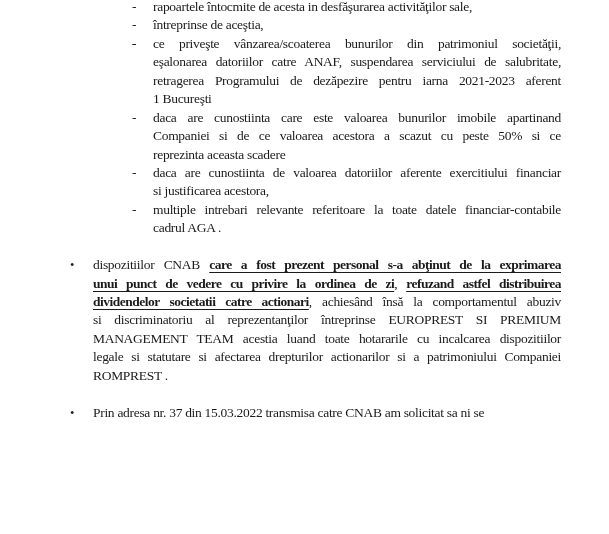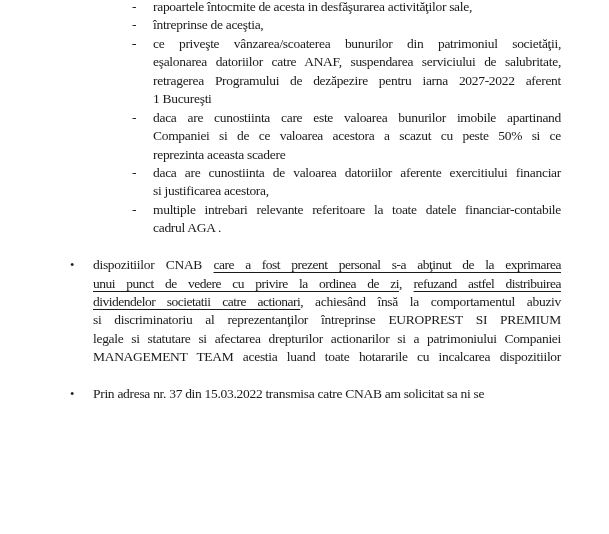"retragerea Programului de dezăpezire" div.ln { text: 2027-2022 -> 2021-2023 }
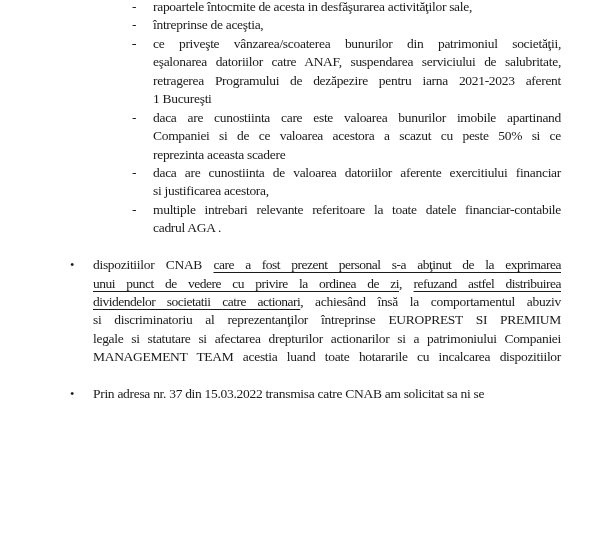"care a fost prezent personal" .bu { font-weight: 400 -> 700 }
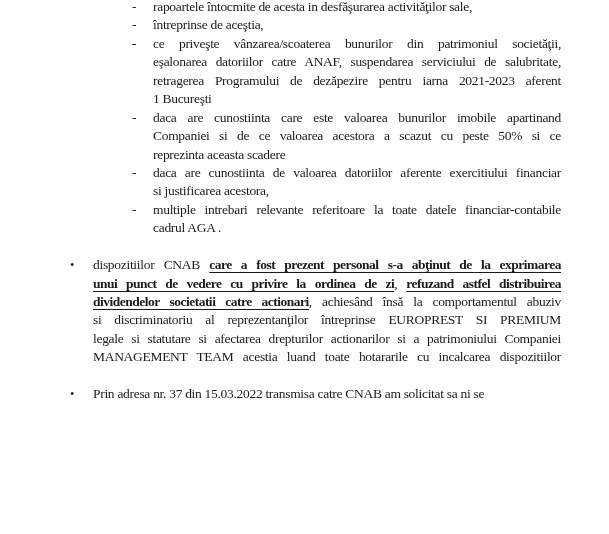"legale si statutare si afectarea" div.ln { order: before "MANAGEMENT TEAM acestia luand toate" -> after "MANAGEMENT TEAM acestia luand toate" }
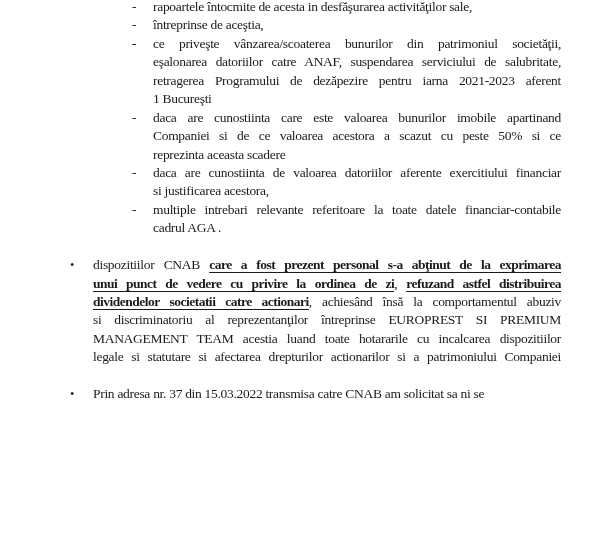"ROMPREST ." div.ln { html: none -> <div>ROMPREST .</div> }
